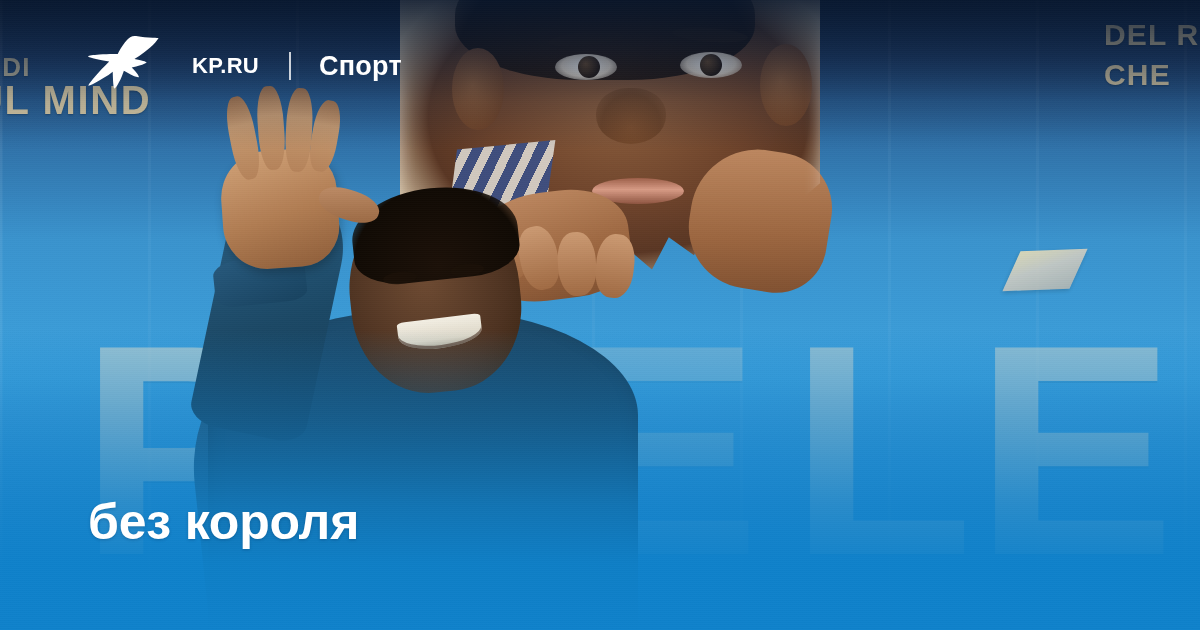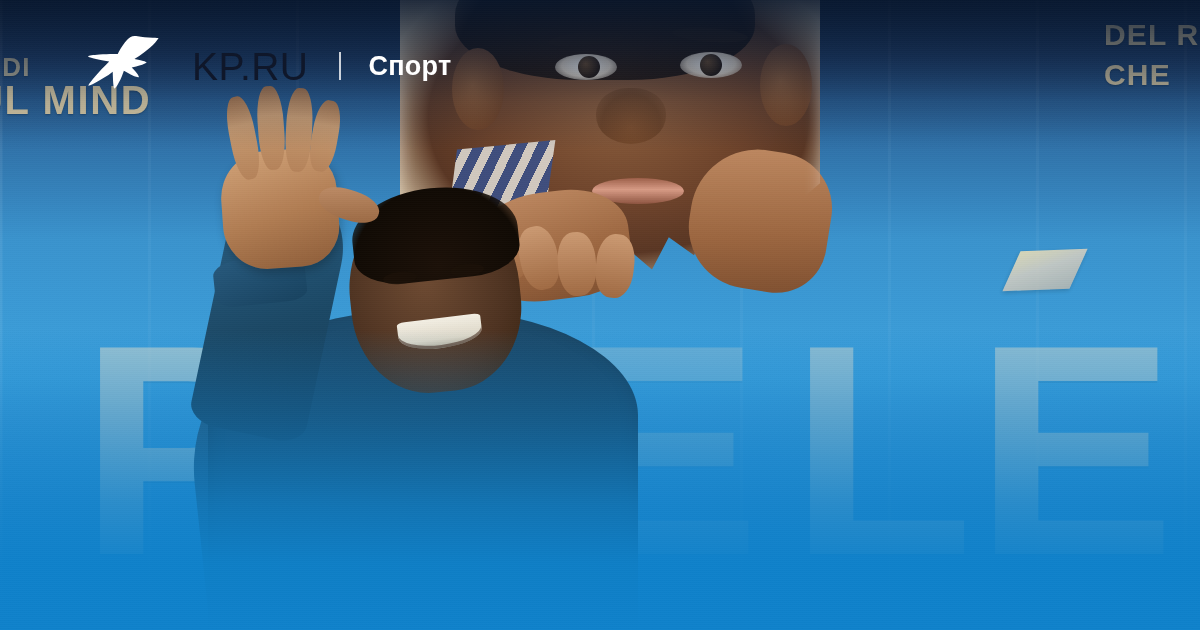"KP.RU" .brand-name { color: #0f172a -> #ffffff; font-size: 39px -> 22px; font-weight: 400 -> 700 }
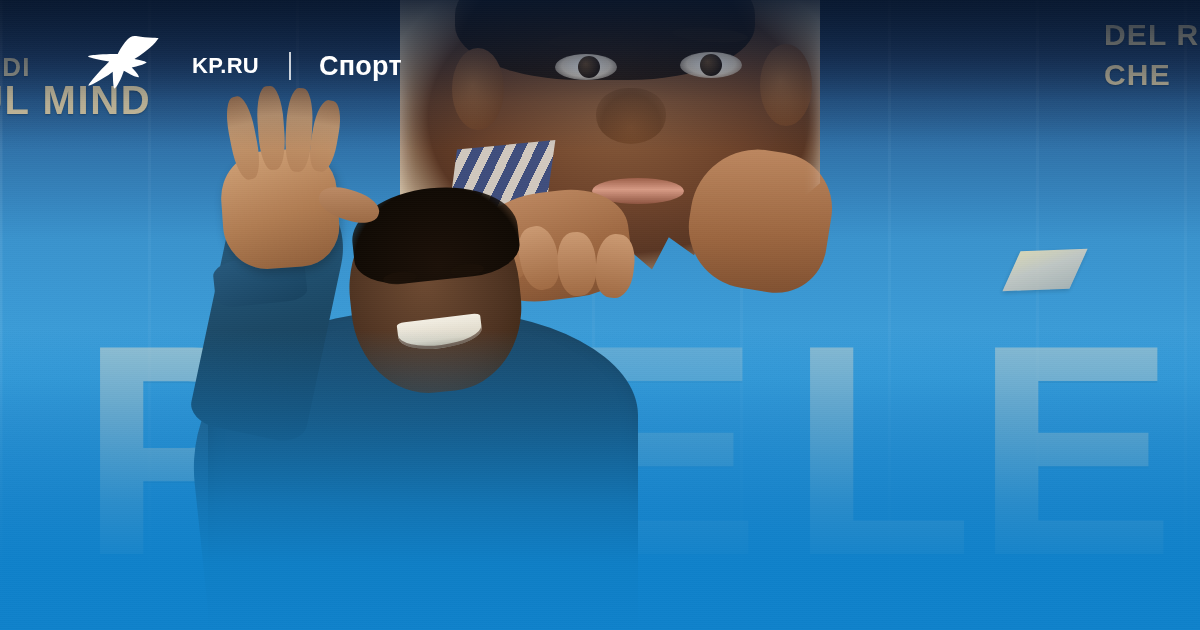"без короля" span { html: none -> <span>без короля</span> }
